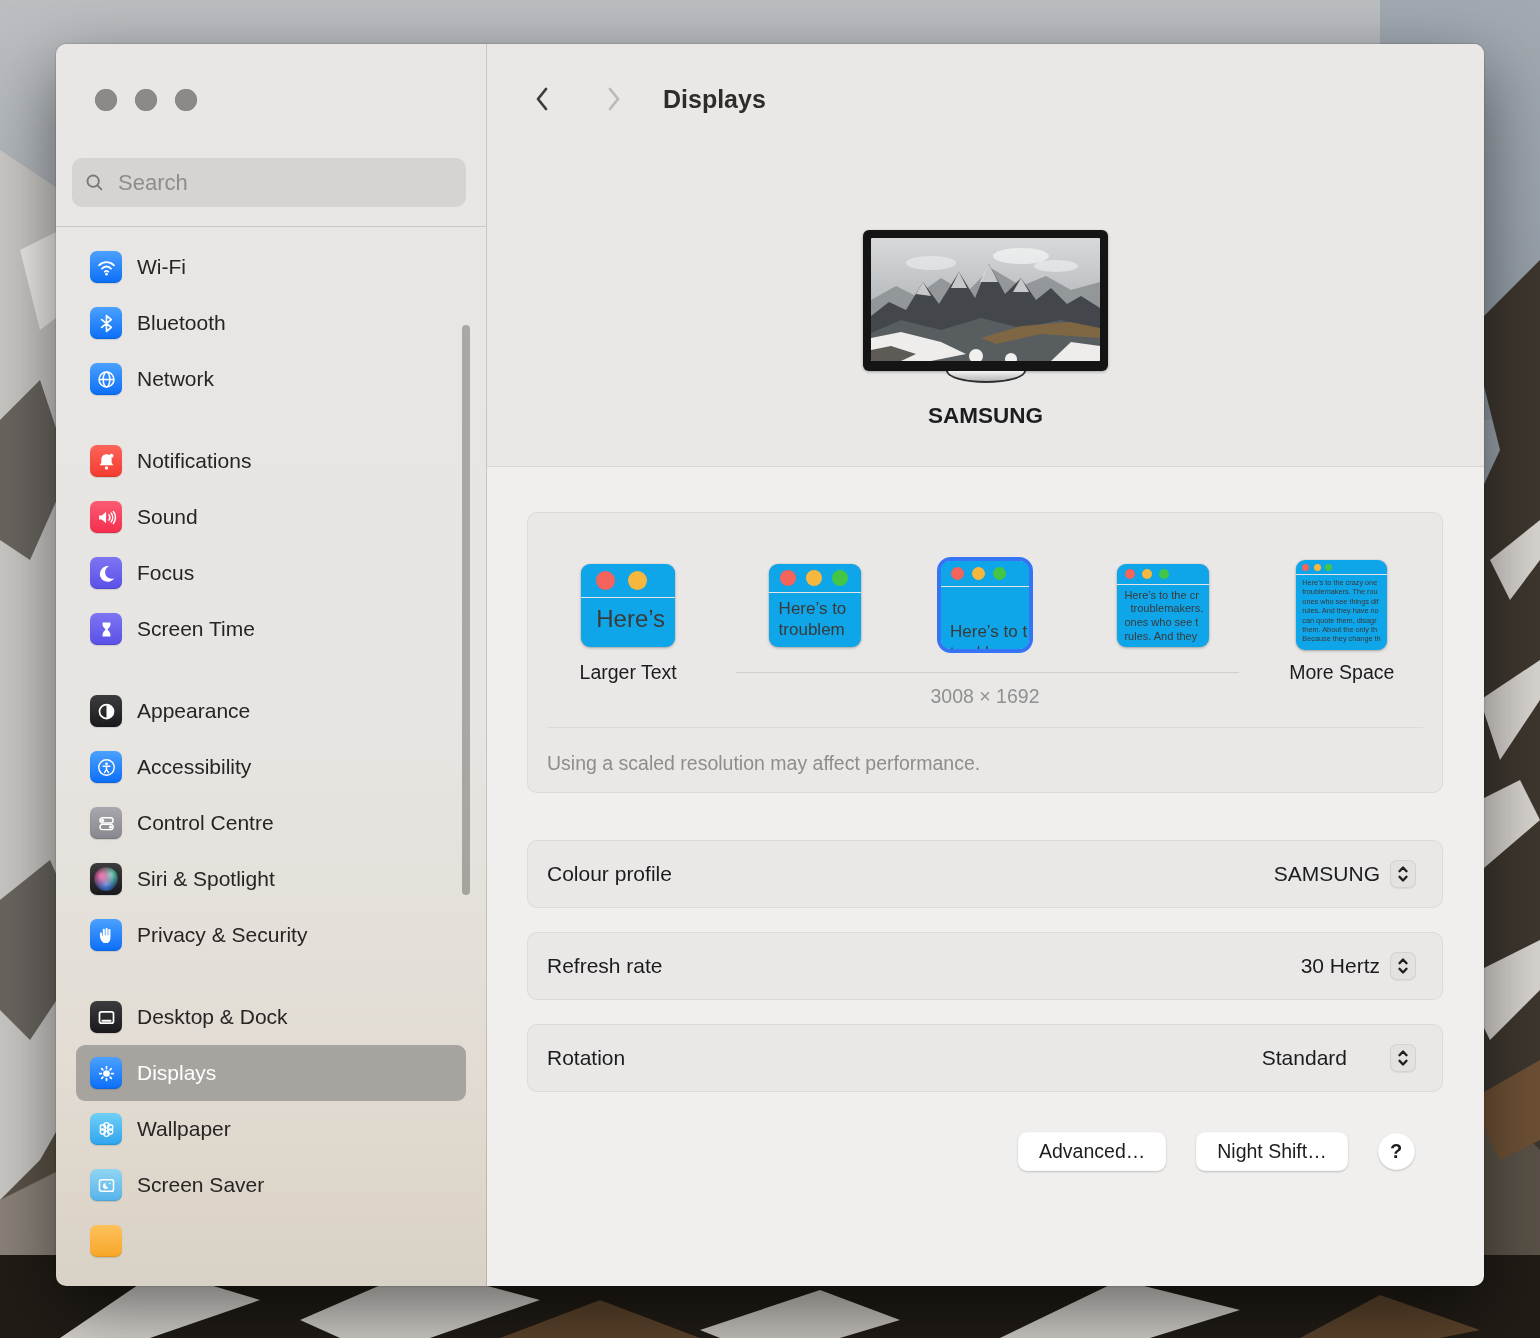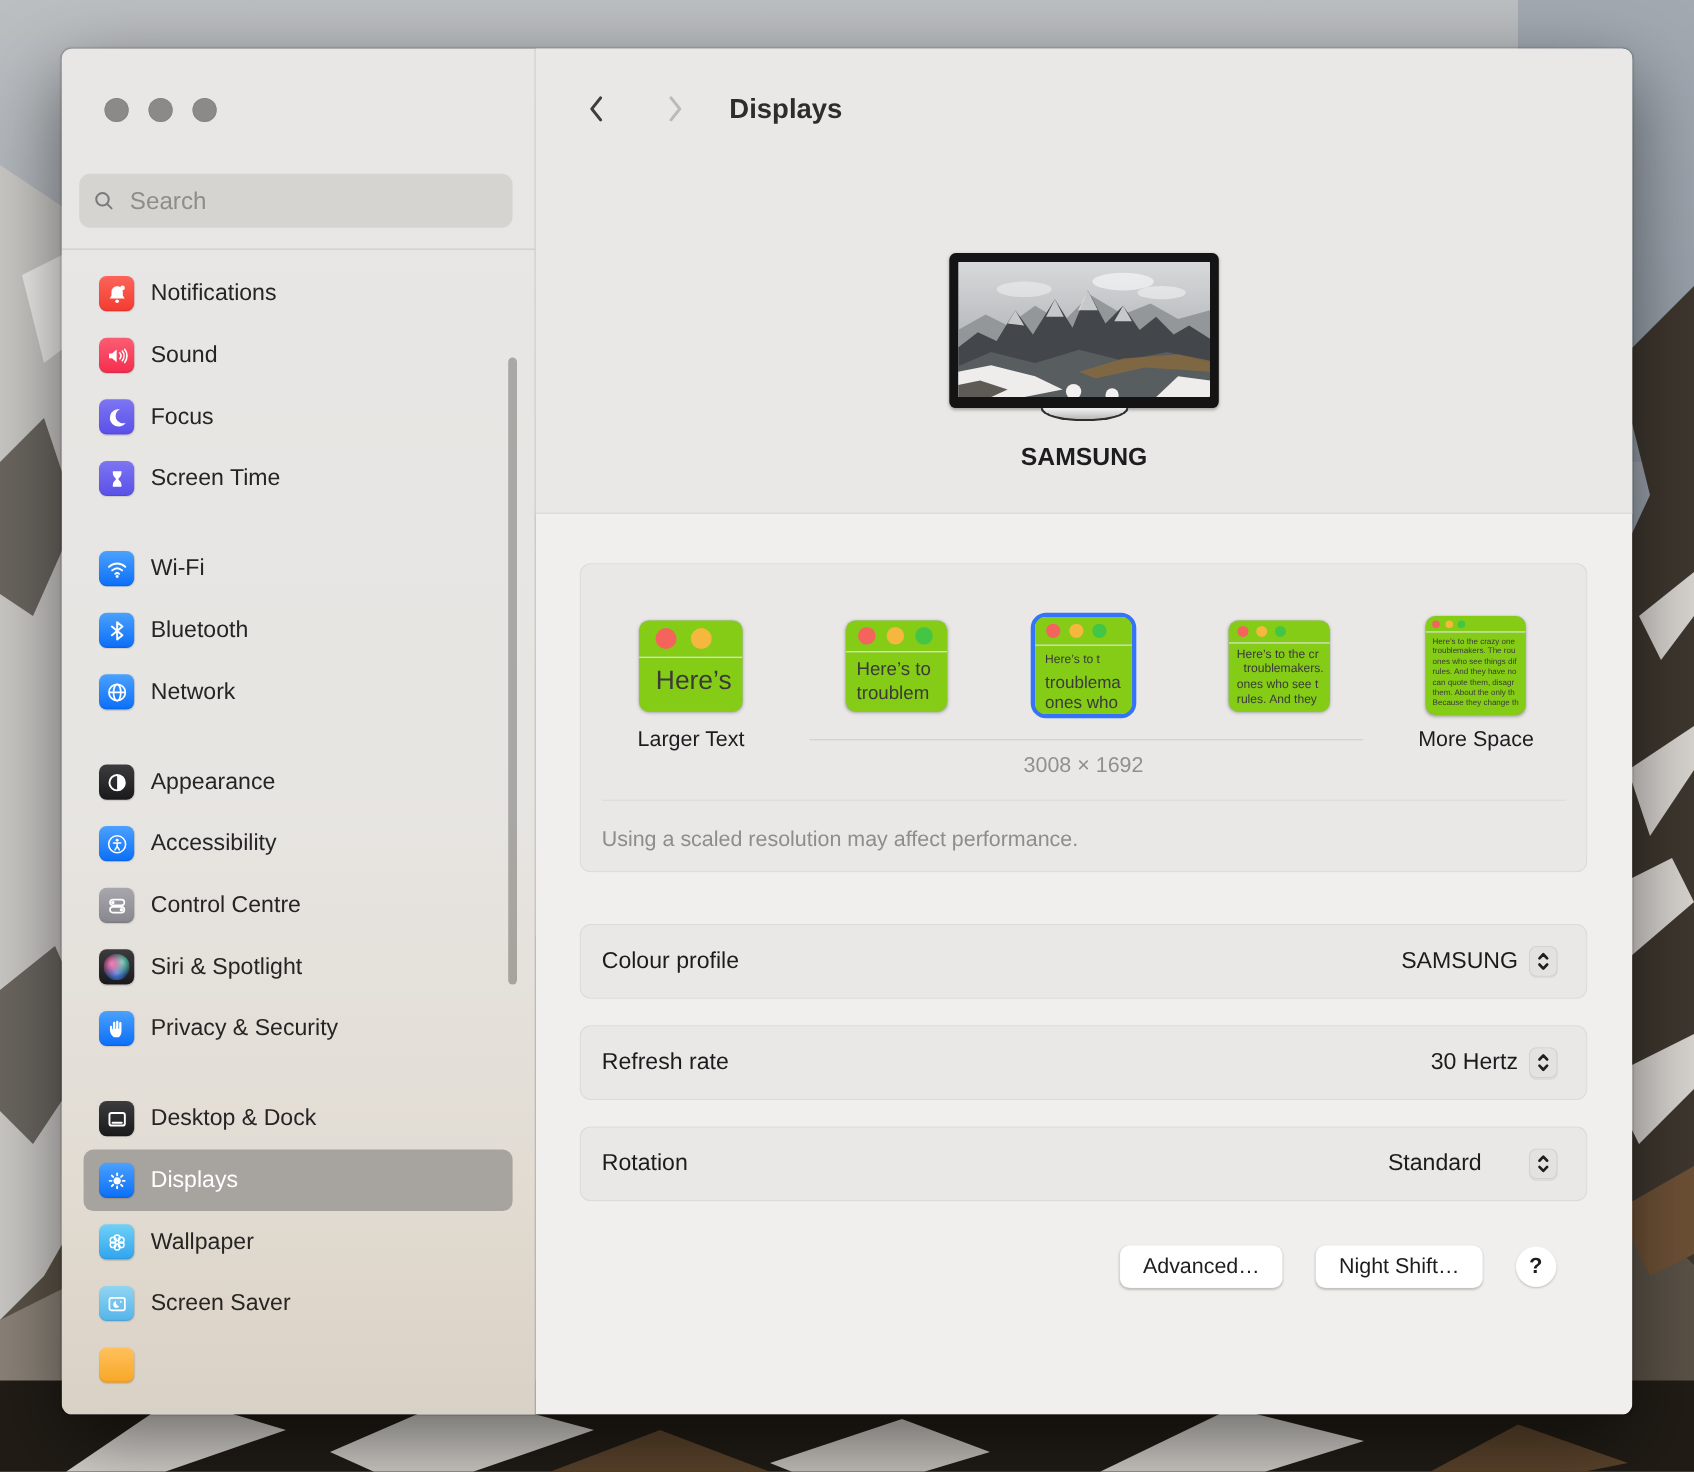"Notifications" div.nav-group { order: before "Wi-Fi" -> after "Wi-Fi" }
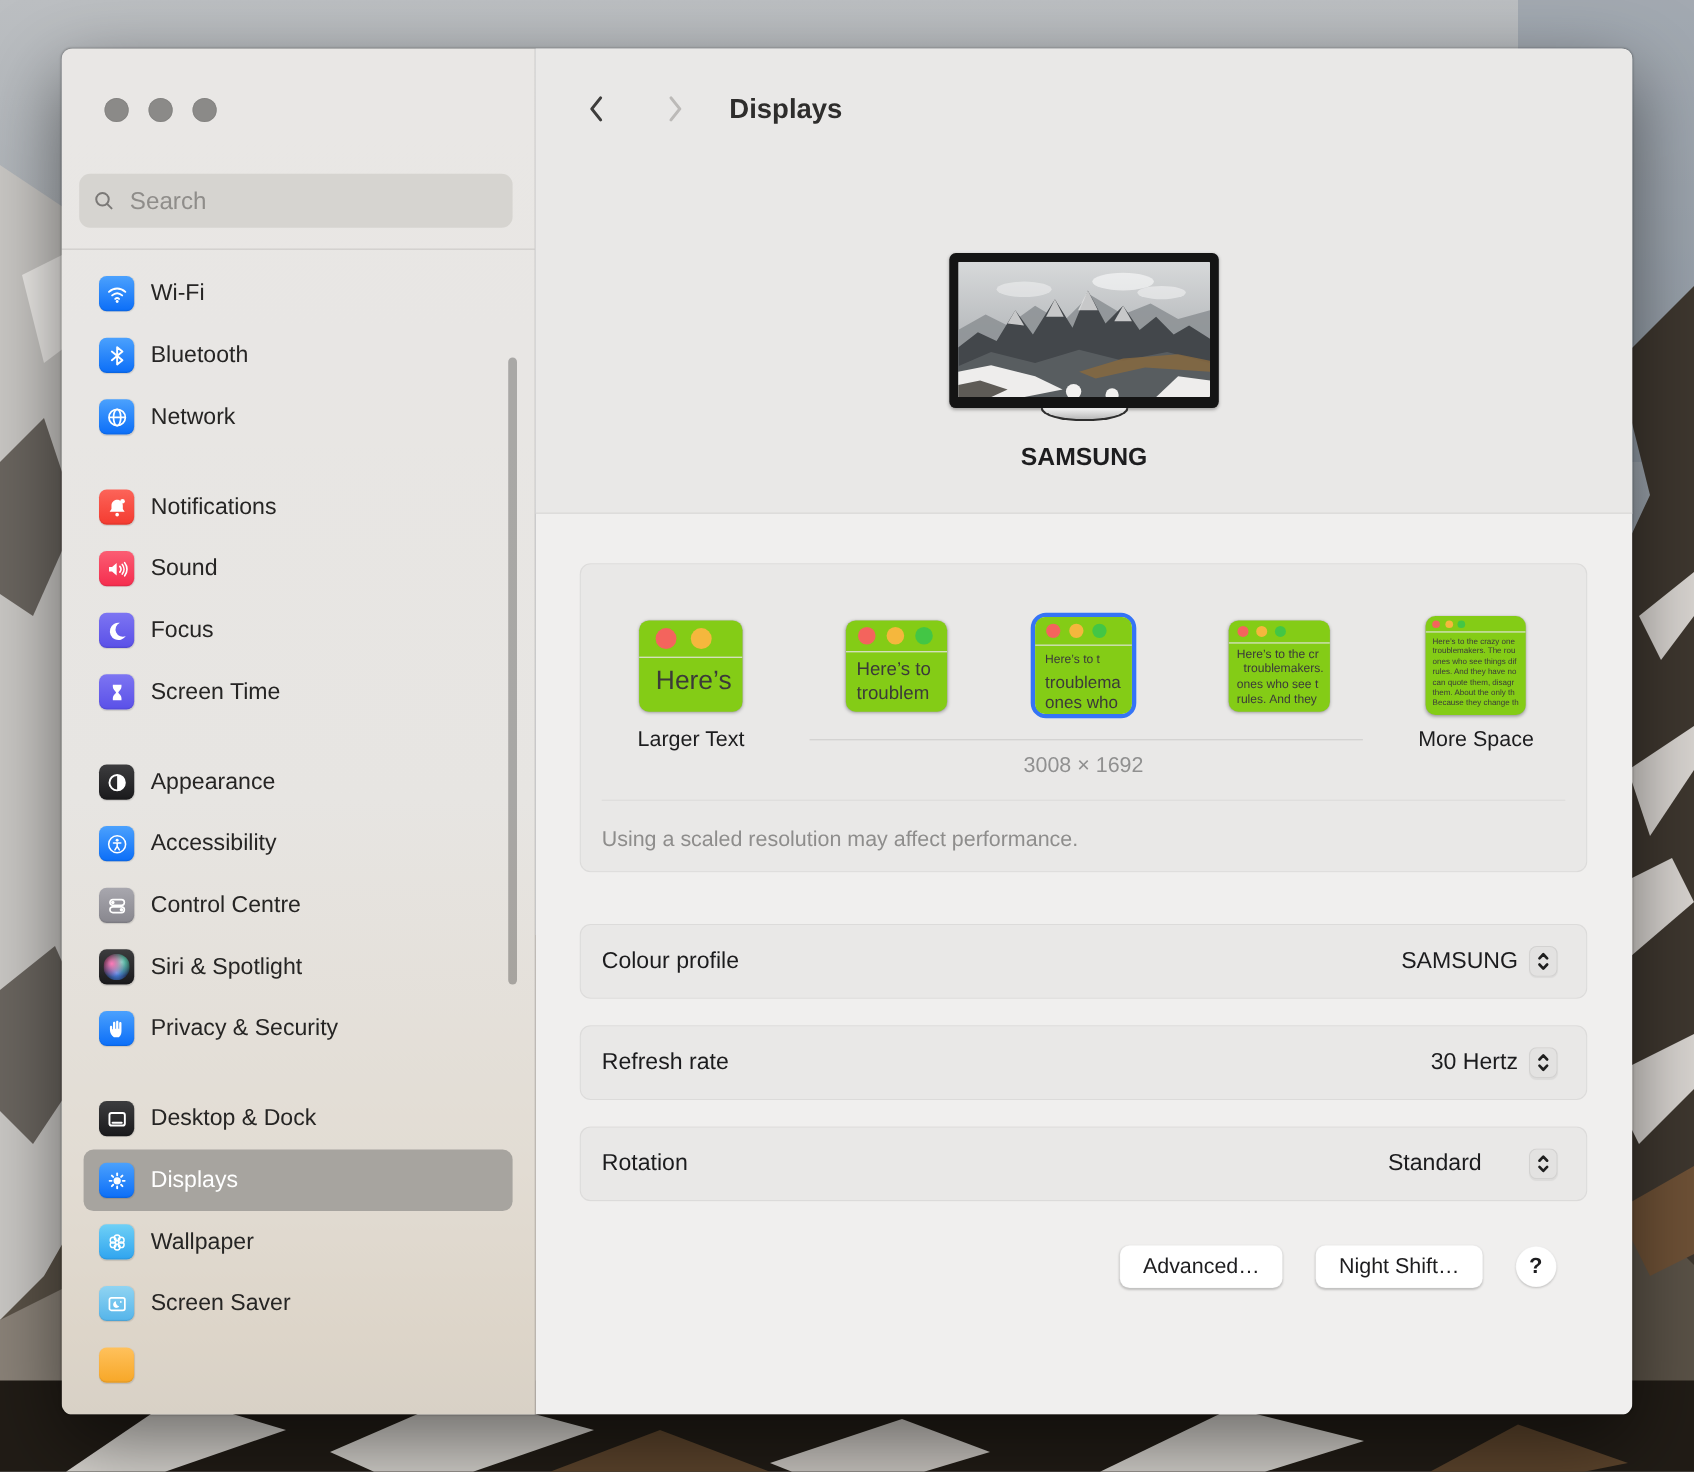"Here’s to the crazy one" .mini { background: #84cc16 -> #0ea5e9 }
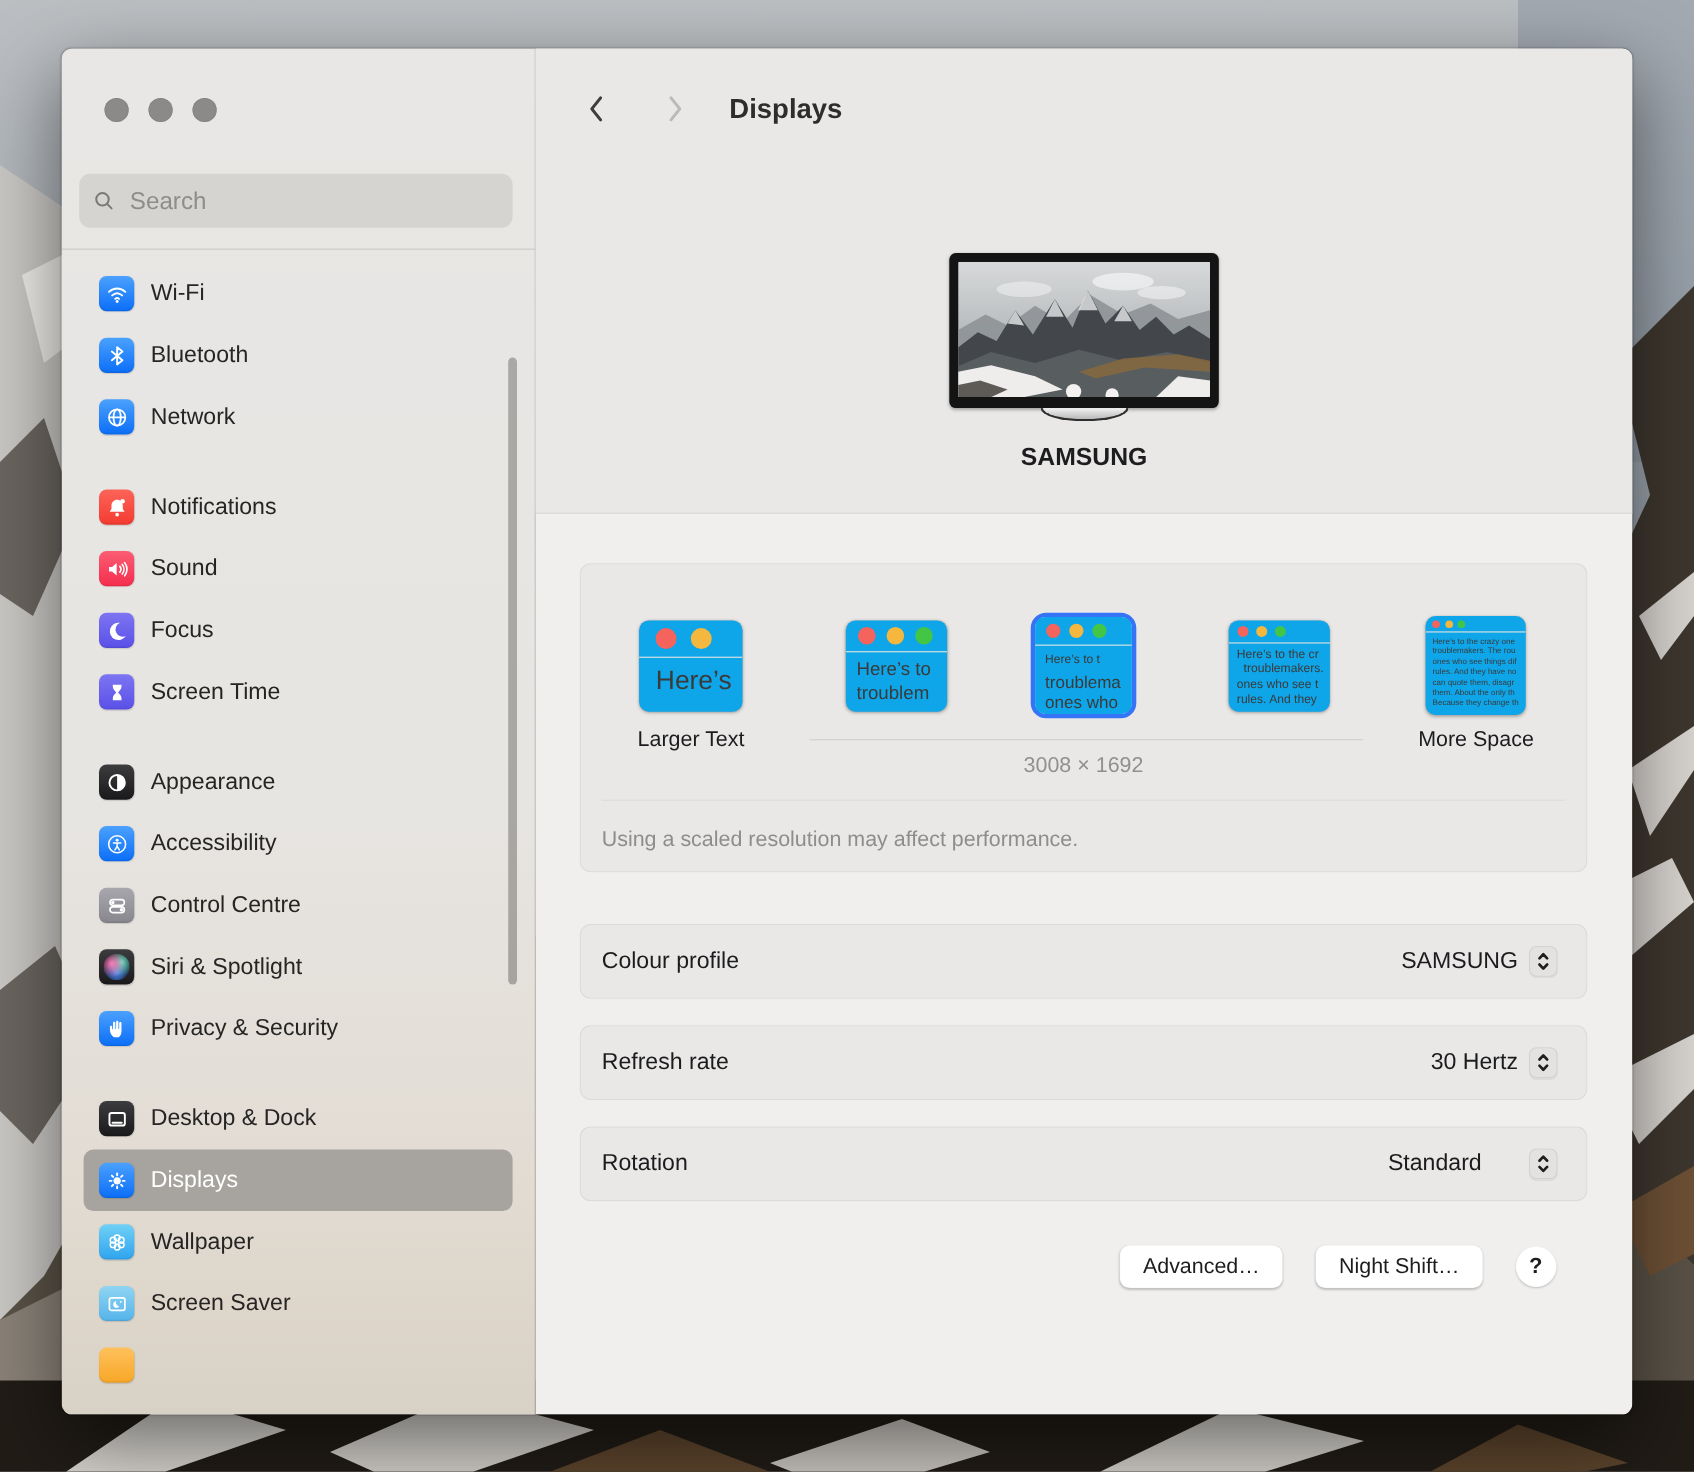"Here’s to t" div.txt { font-size: 11px -> 17px; margin-top: none -> 31px }
